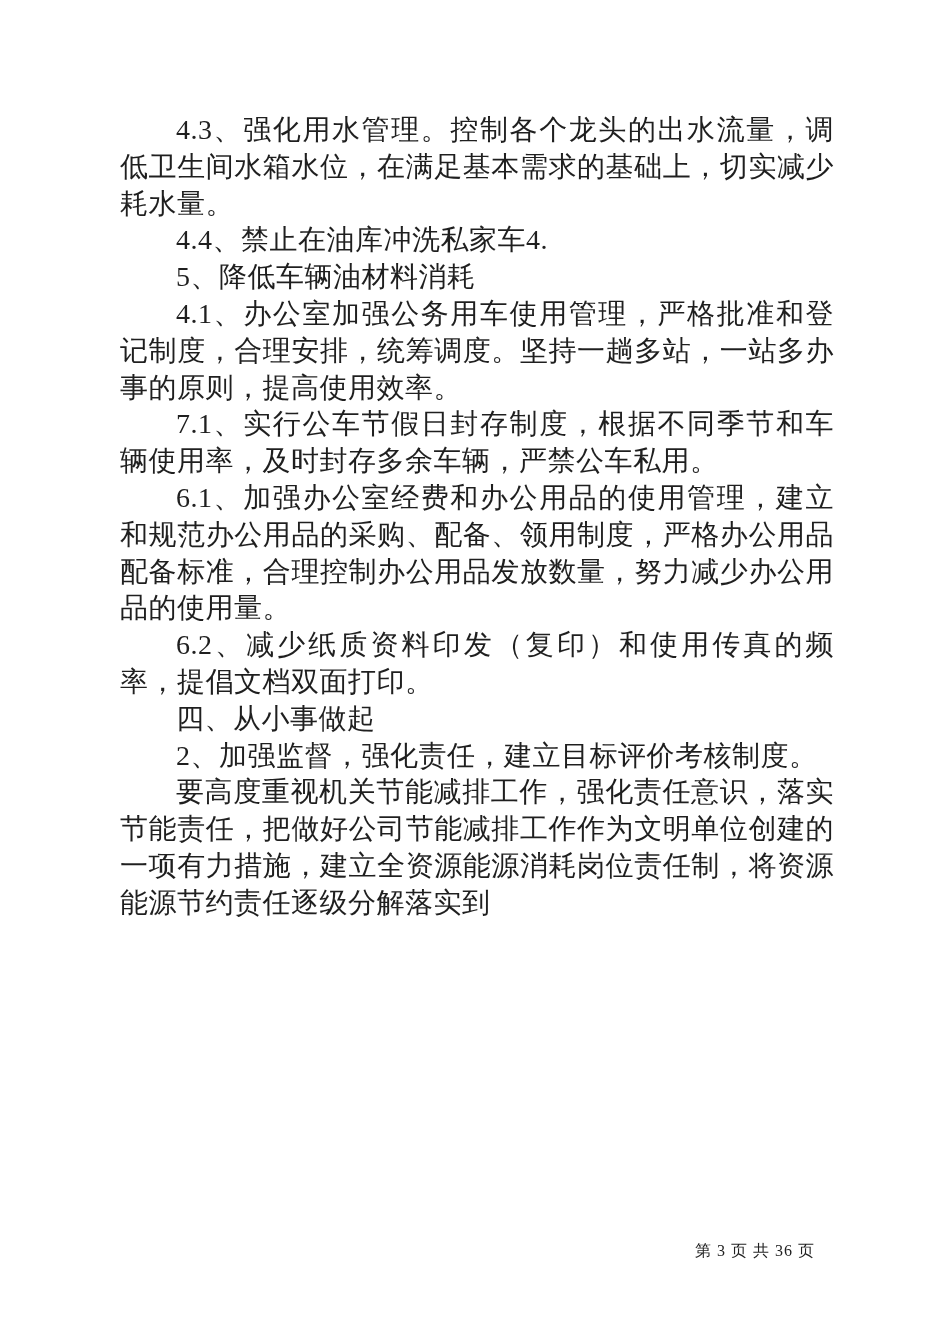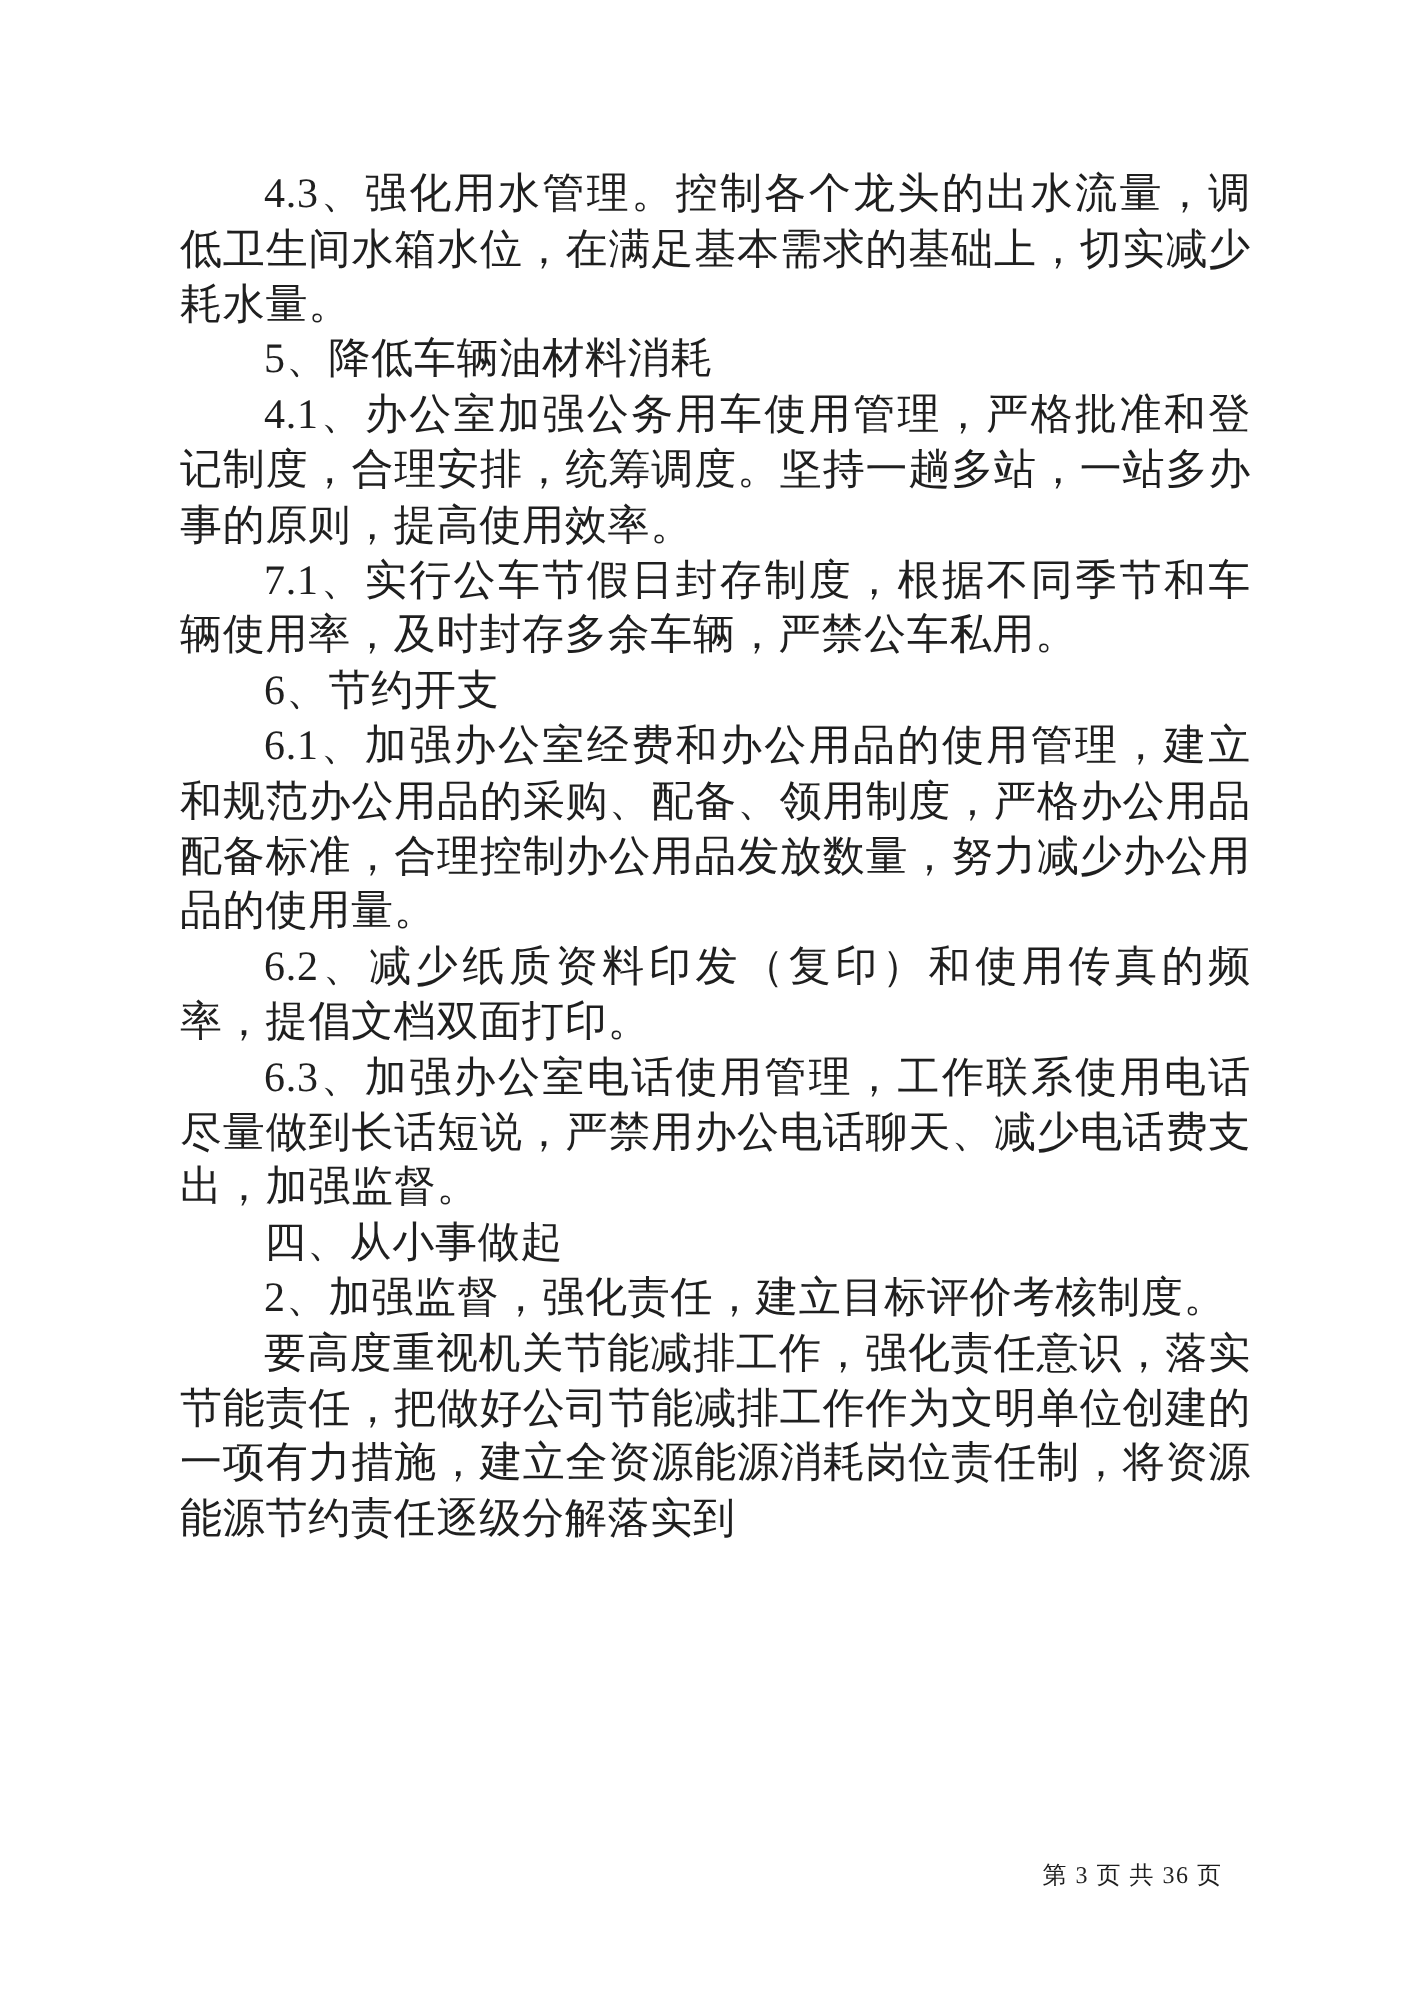"4.4、禁止在油库冲洗私家车4." p.para { html: none -> <p>4.4、禁止在油库冲洗私家车4.</p> }
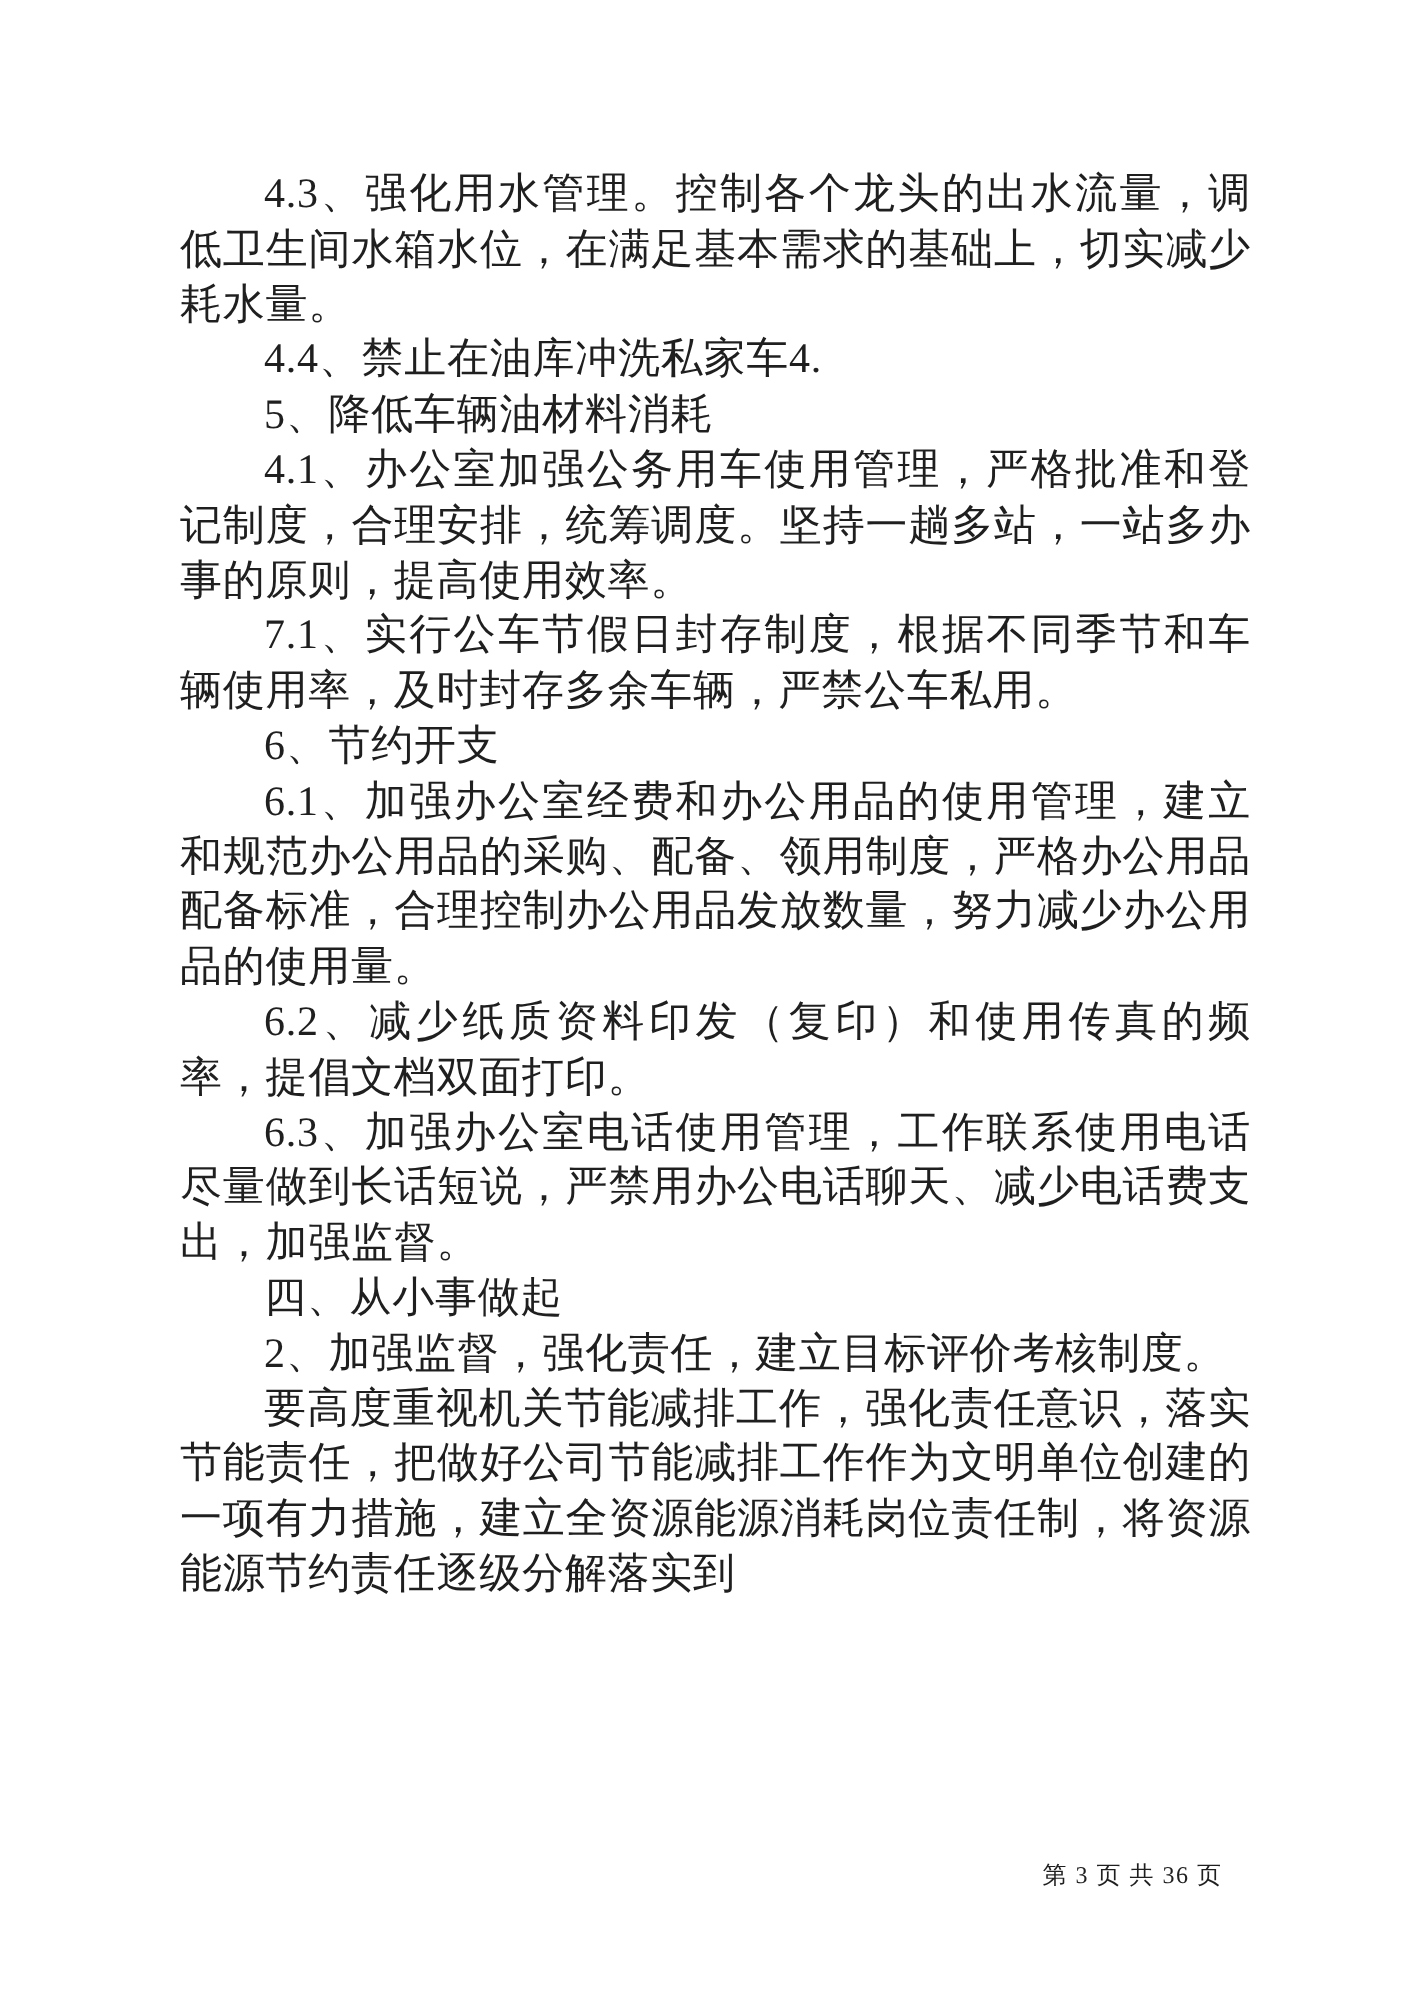"6、节约开支" p.para { html: <p>6、节约开支</p> -> none }
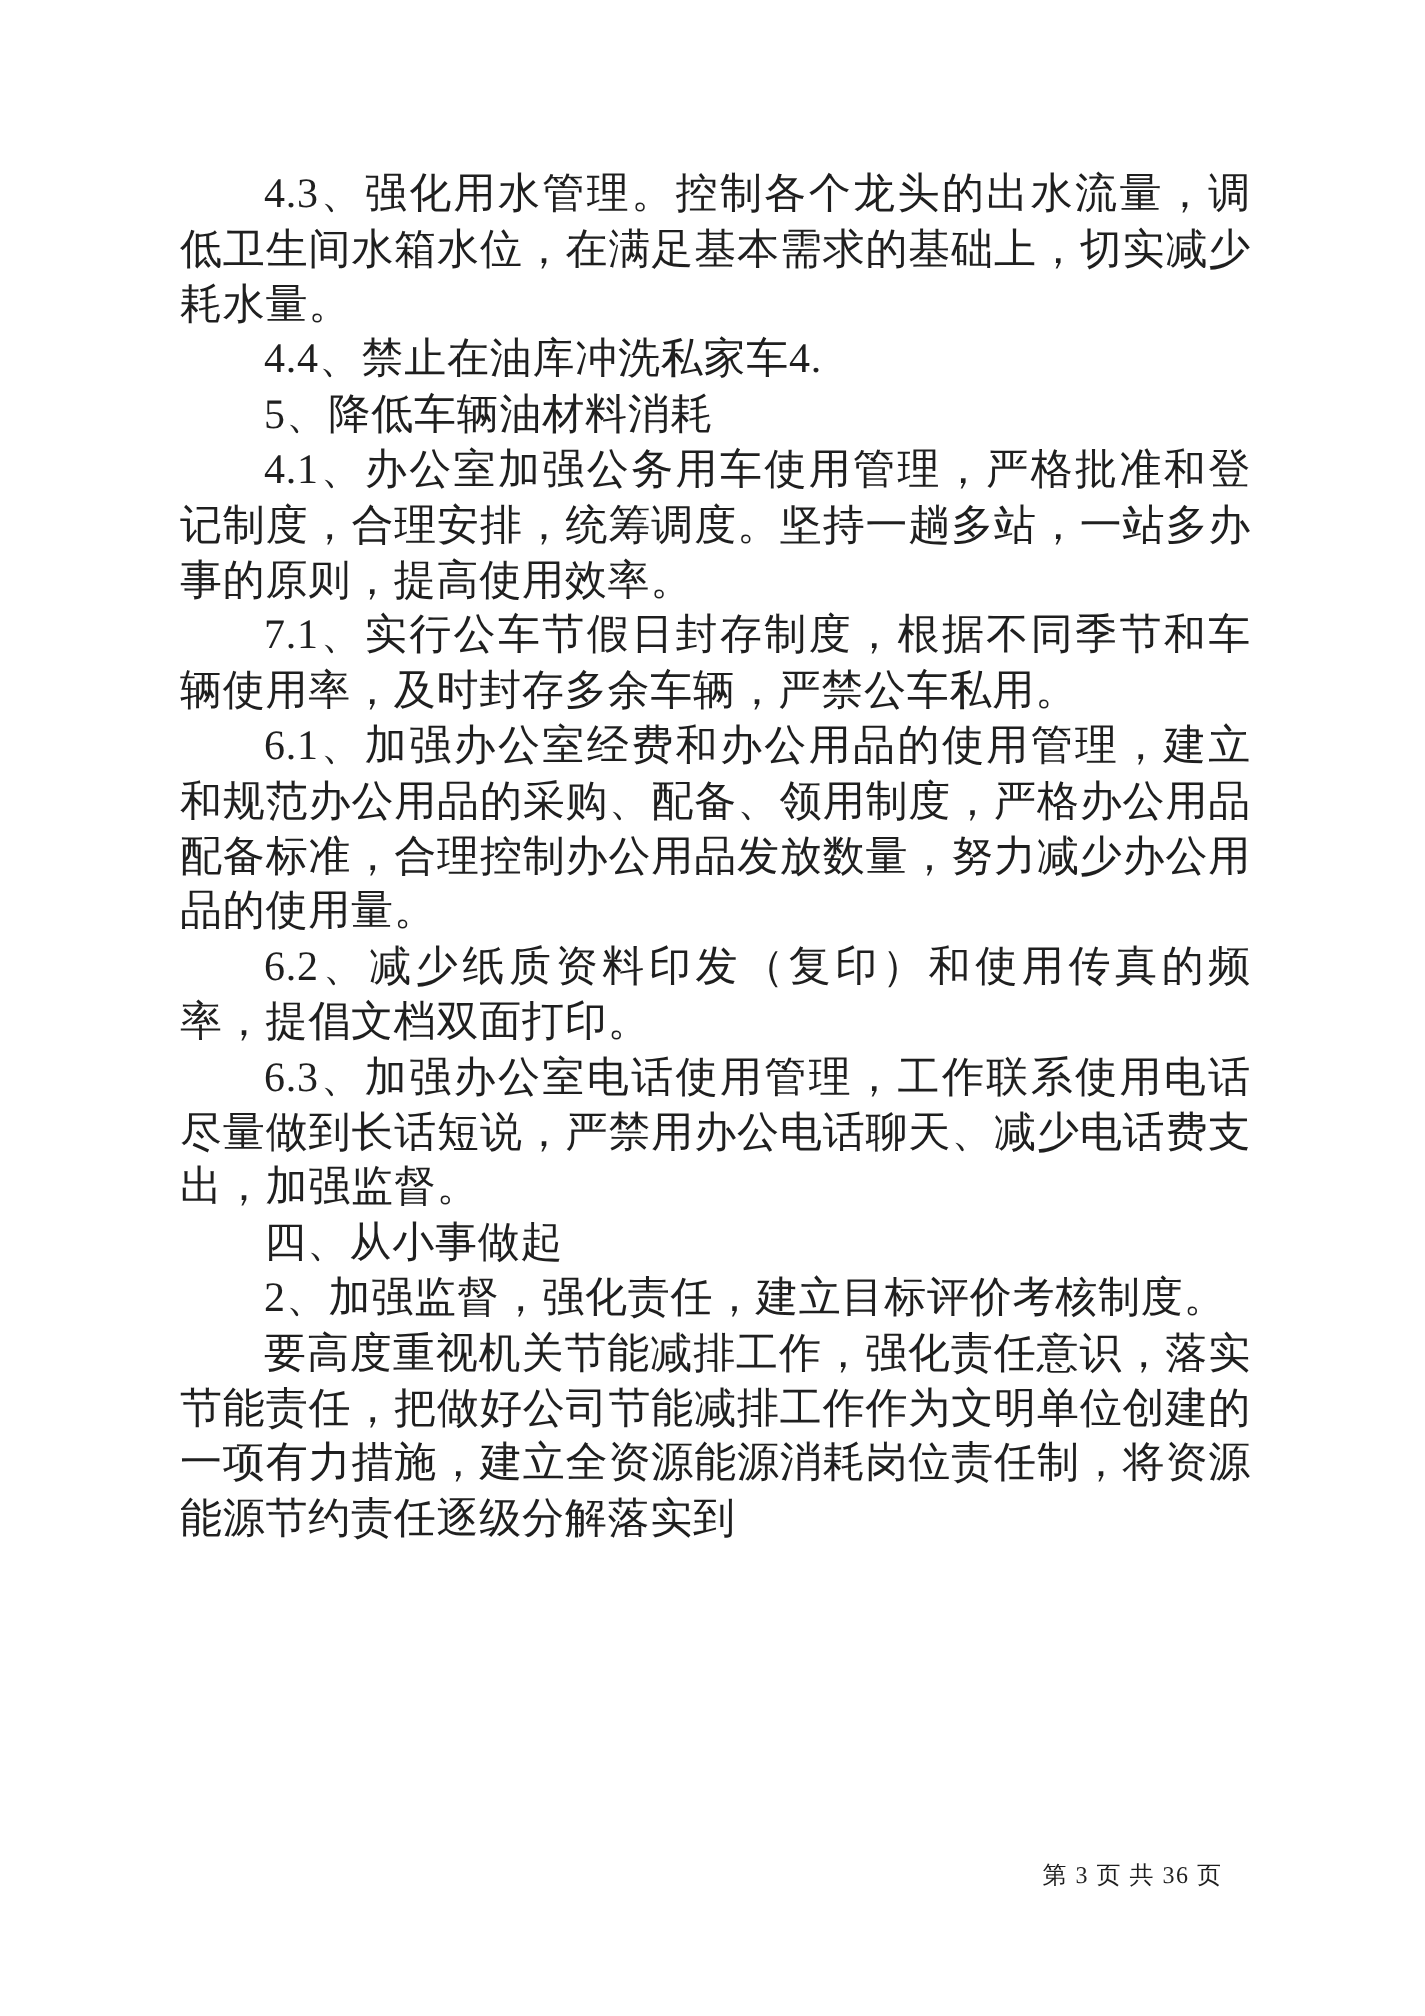"6.3、加强办公室电话使用管理，工作联系使用电话尽量做到长话短说，严禁用办公电话" p.para { html: <p>6.3、加强办公室电话使用管理，工作联系使用电话尽量做到长话短说，严禁用办公电话聊天、减少电话费支出，加强监督。</p> -> none }
